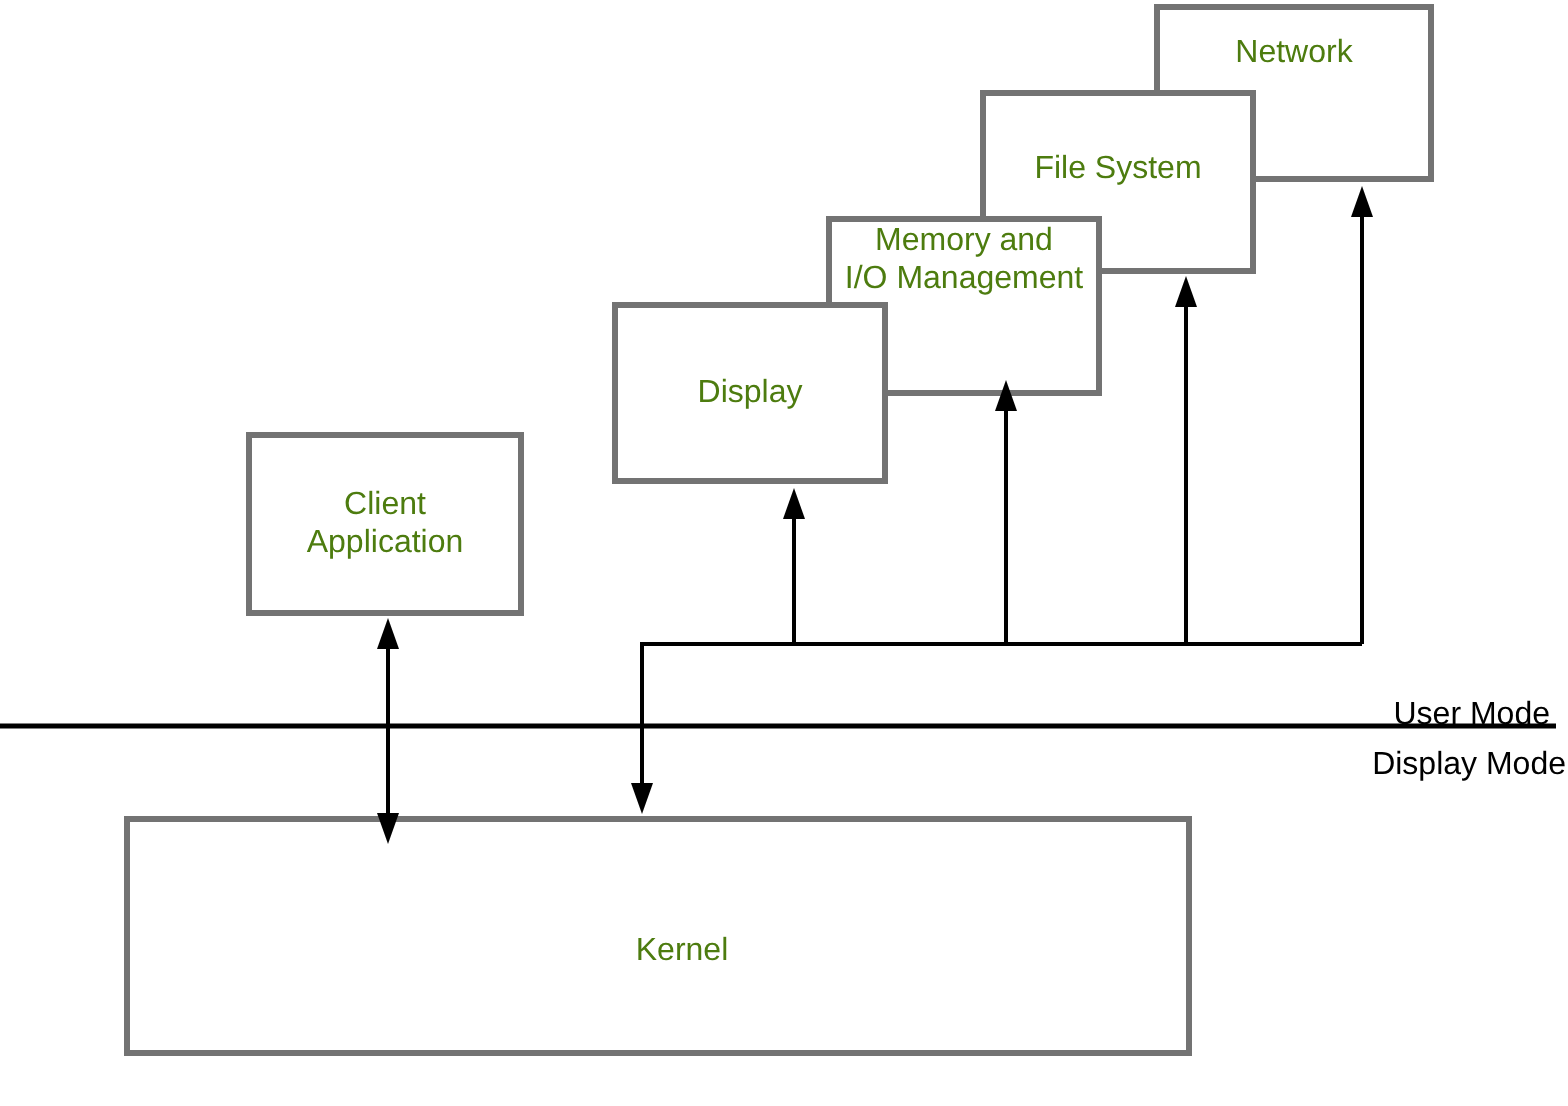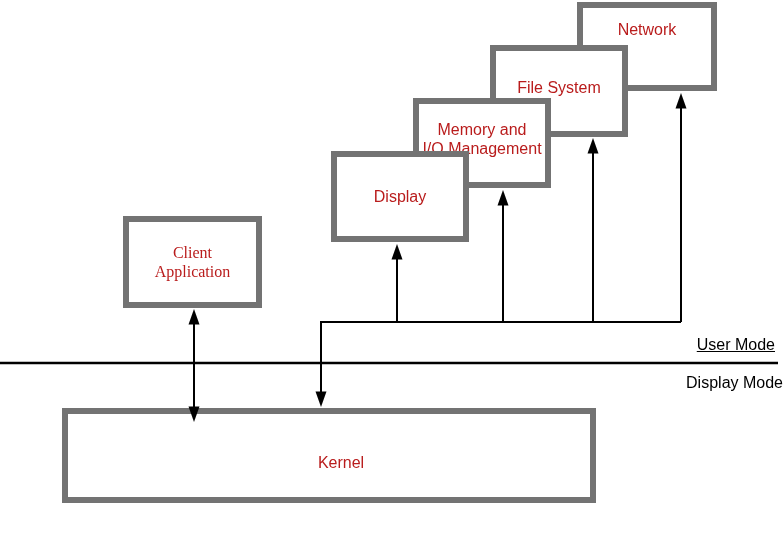"Network" .box { border: 6px solid #737373 -> 3px solid #737373; color: #b91c1c -> #4d7c0f }
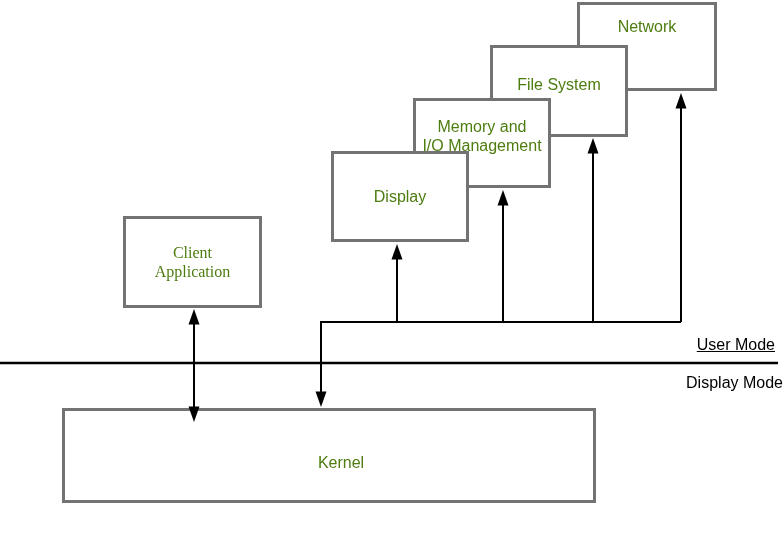"Memory and" .box-memory-io { padding-top: 16px -> 0; top: 98px -> 108px }
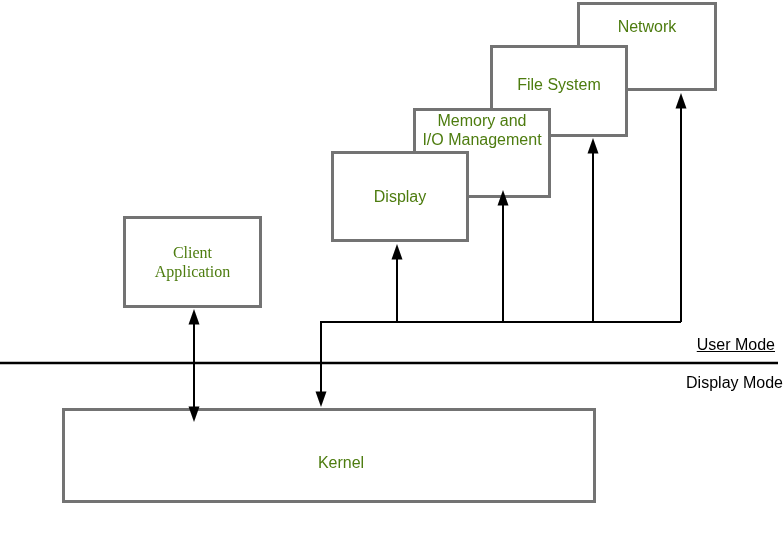"Display" .box-display { left: 331px -> 306px }
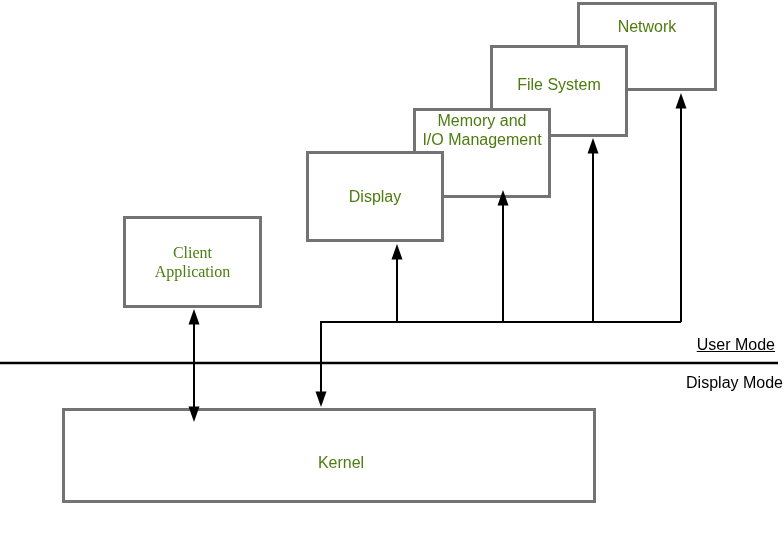"Client" .box-client-app { font-family: Liberation Serif, serif -> none }
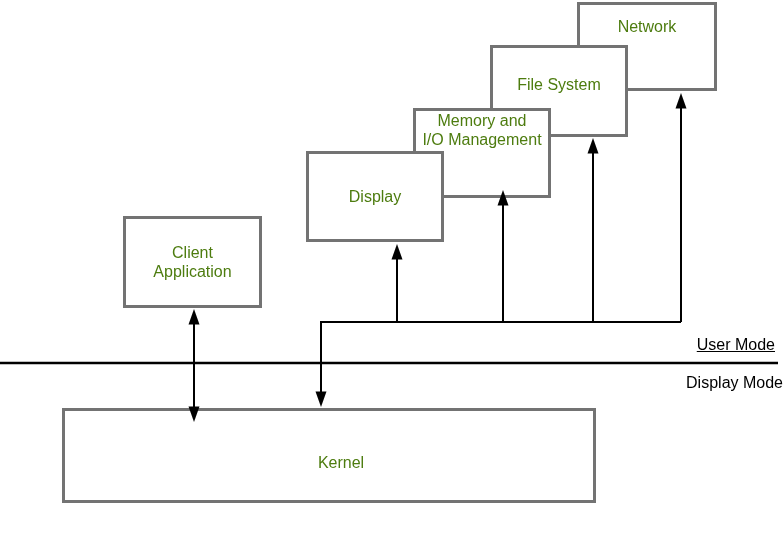"User Mode" .mode-label-user { text-decoration: underline -> none; top: 335px -> 348px }
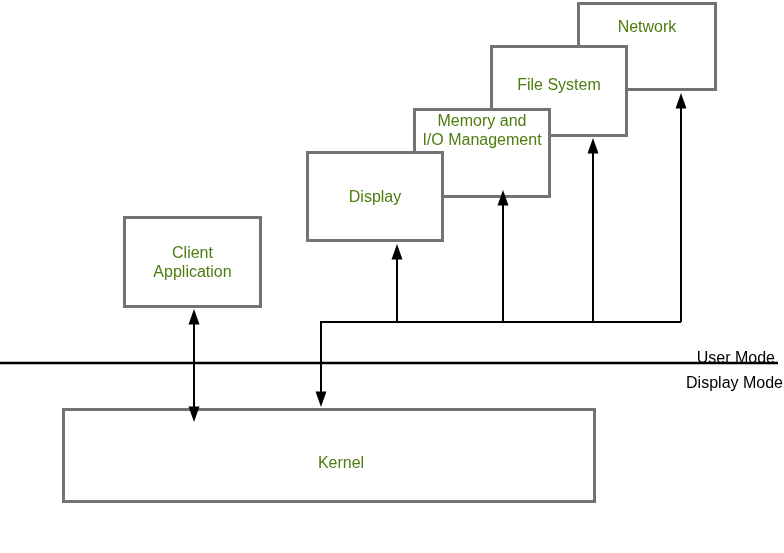"Kernel" .box-kernel { height: 95px -> 120px }
